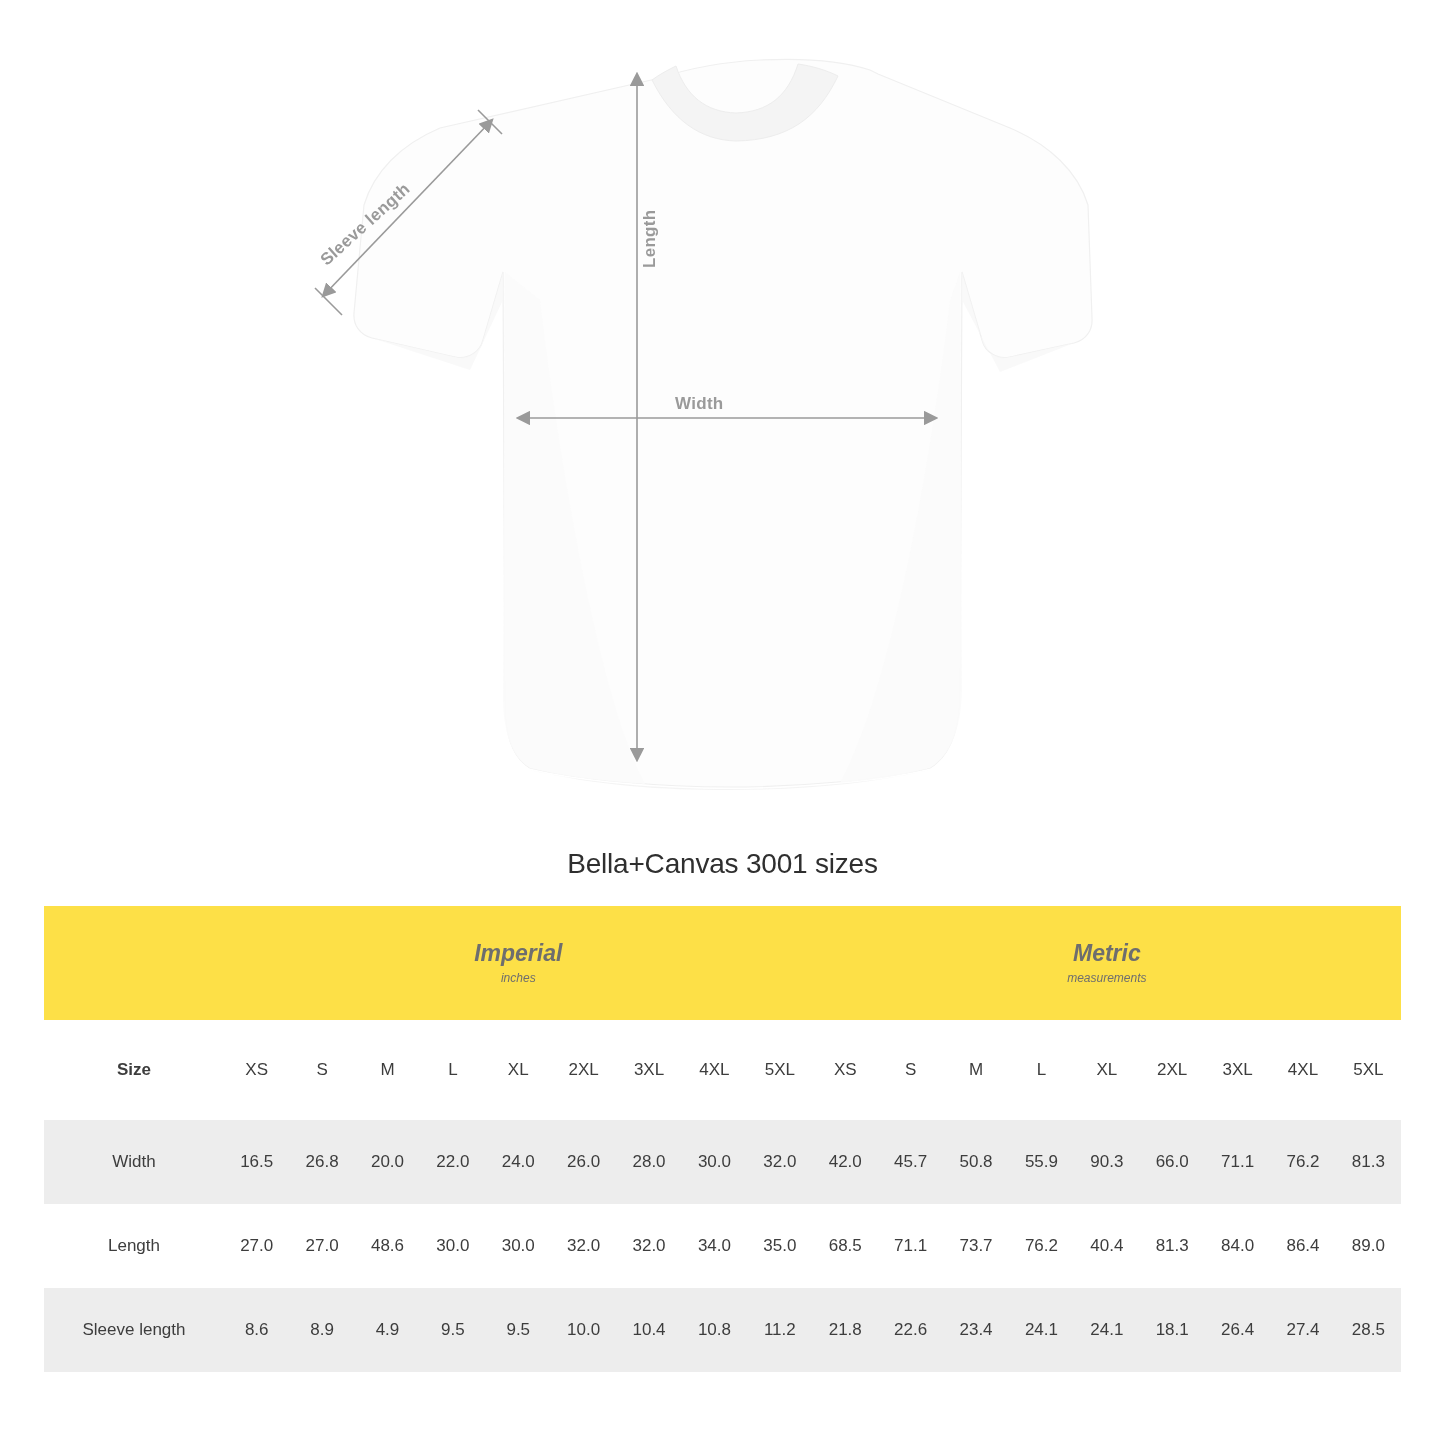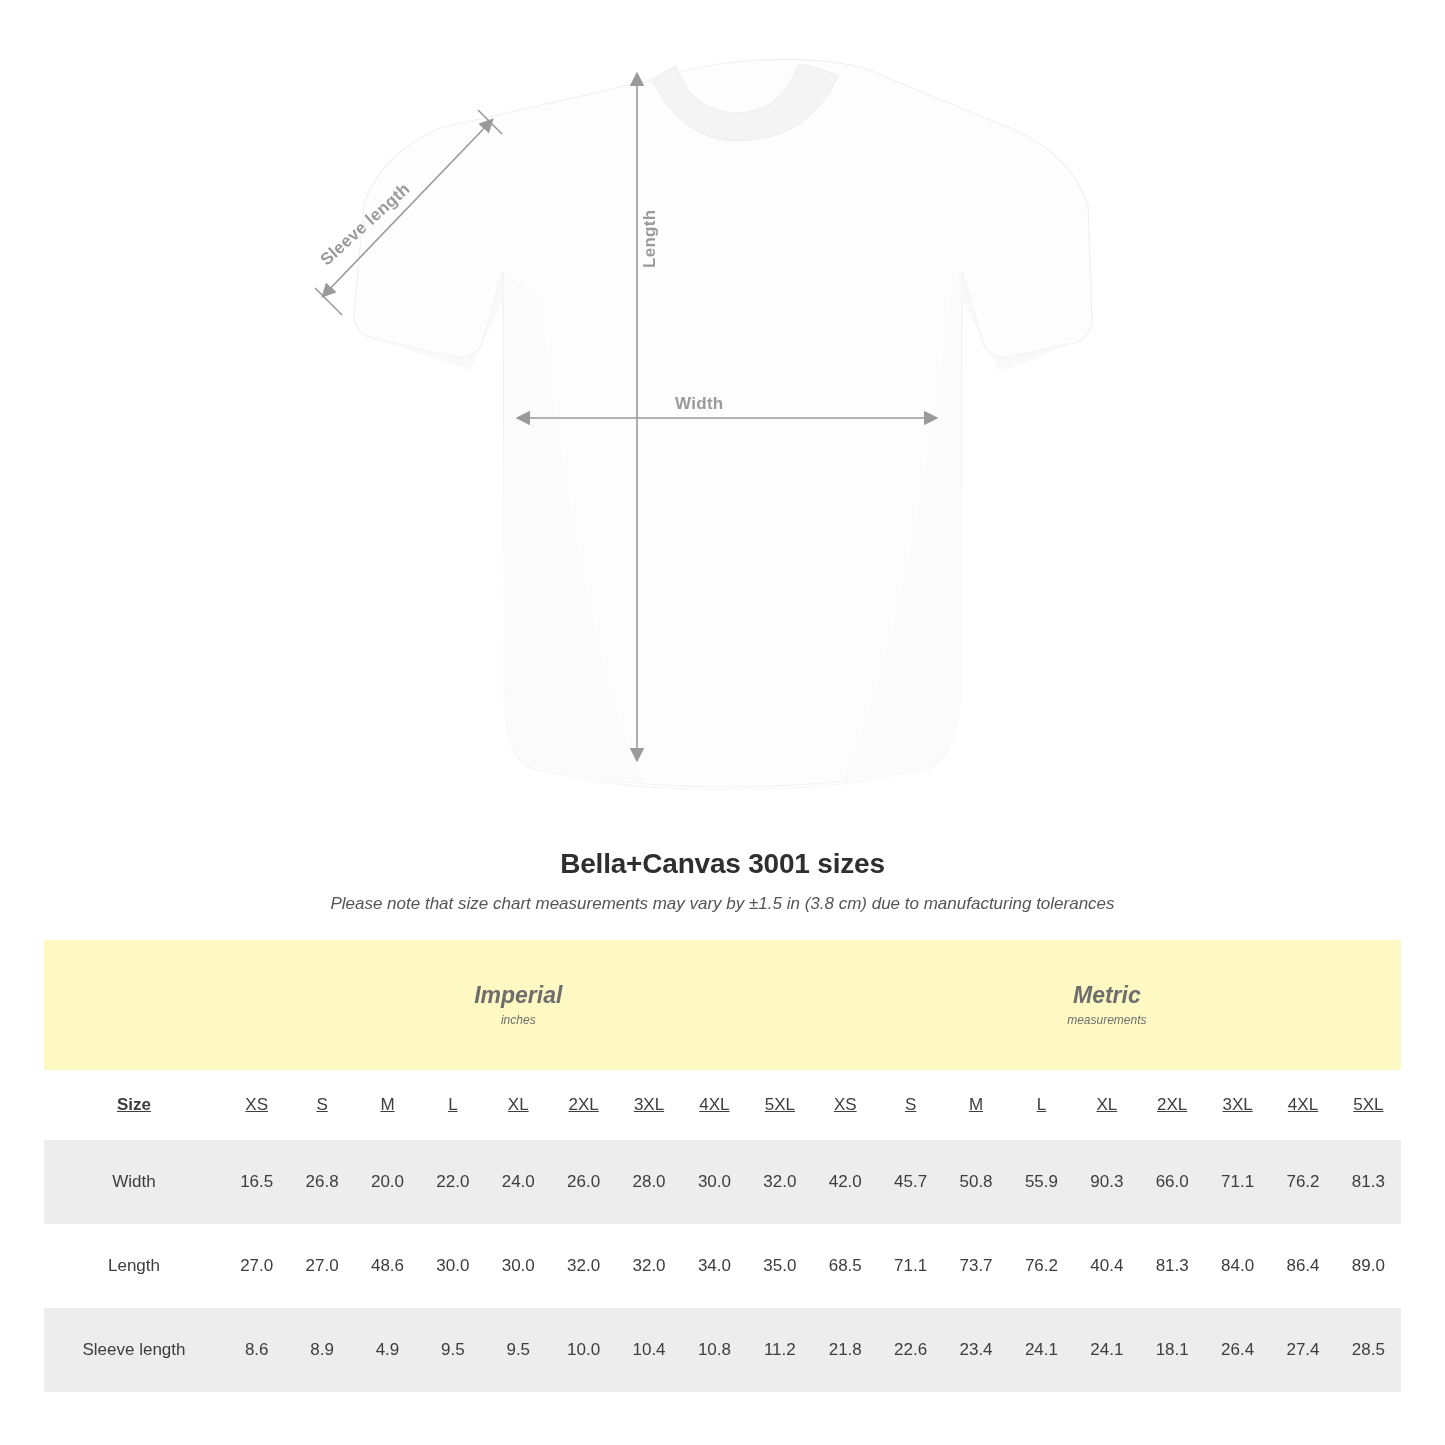"Bella+Canvas 3001 sizes" .chart-title { font-weight: bold -> normal }
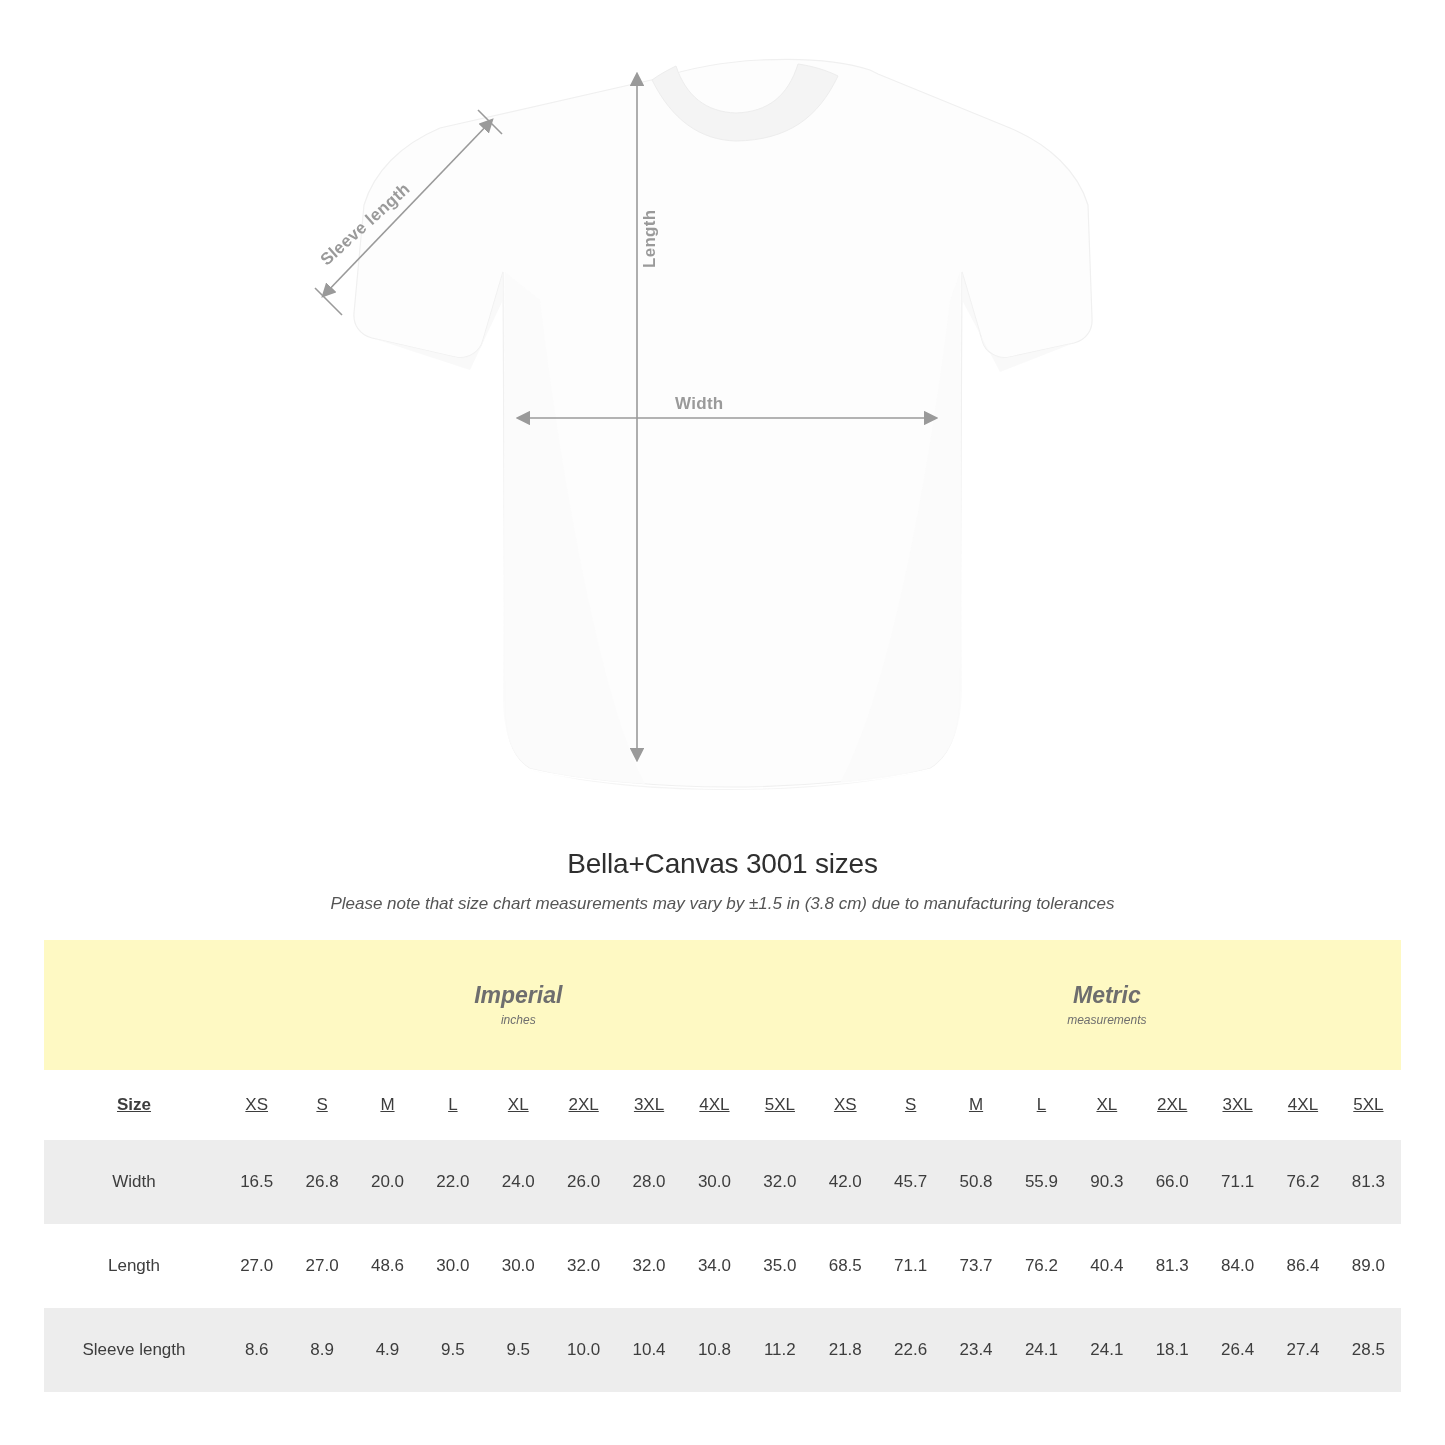"Please note that size chart" div.chart-note { html: <div>Please note that size chart measurements may vary by ±1.5 in (3.8 cm) due to manufacturing tolerances</div> -> none }
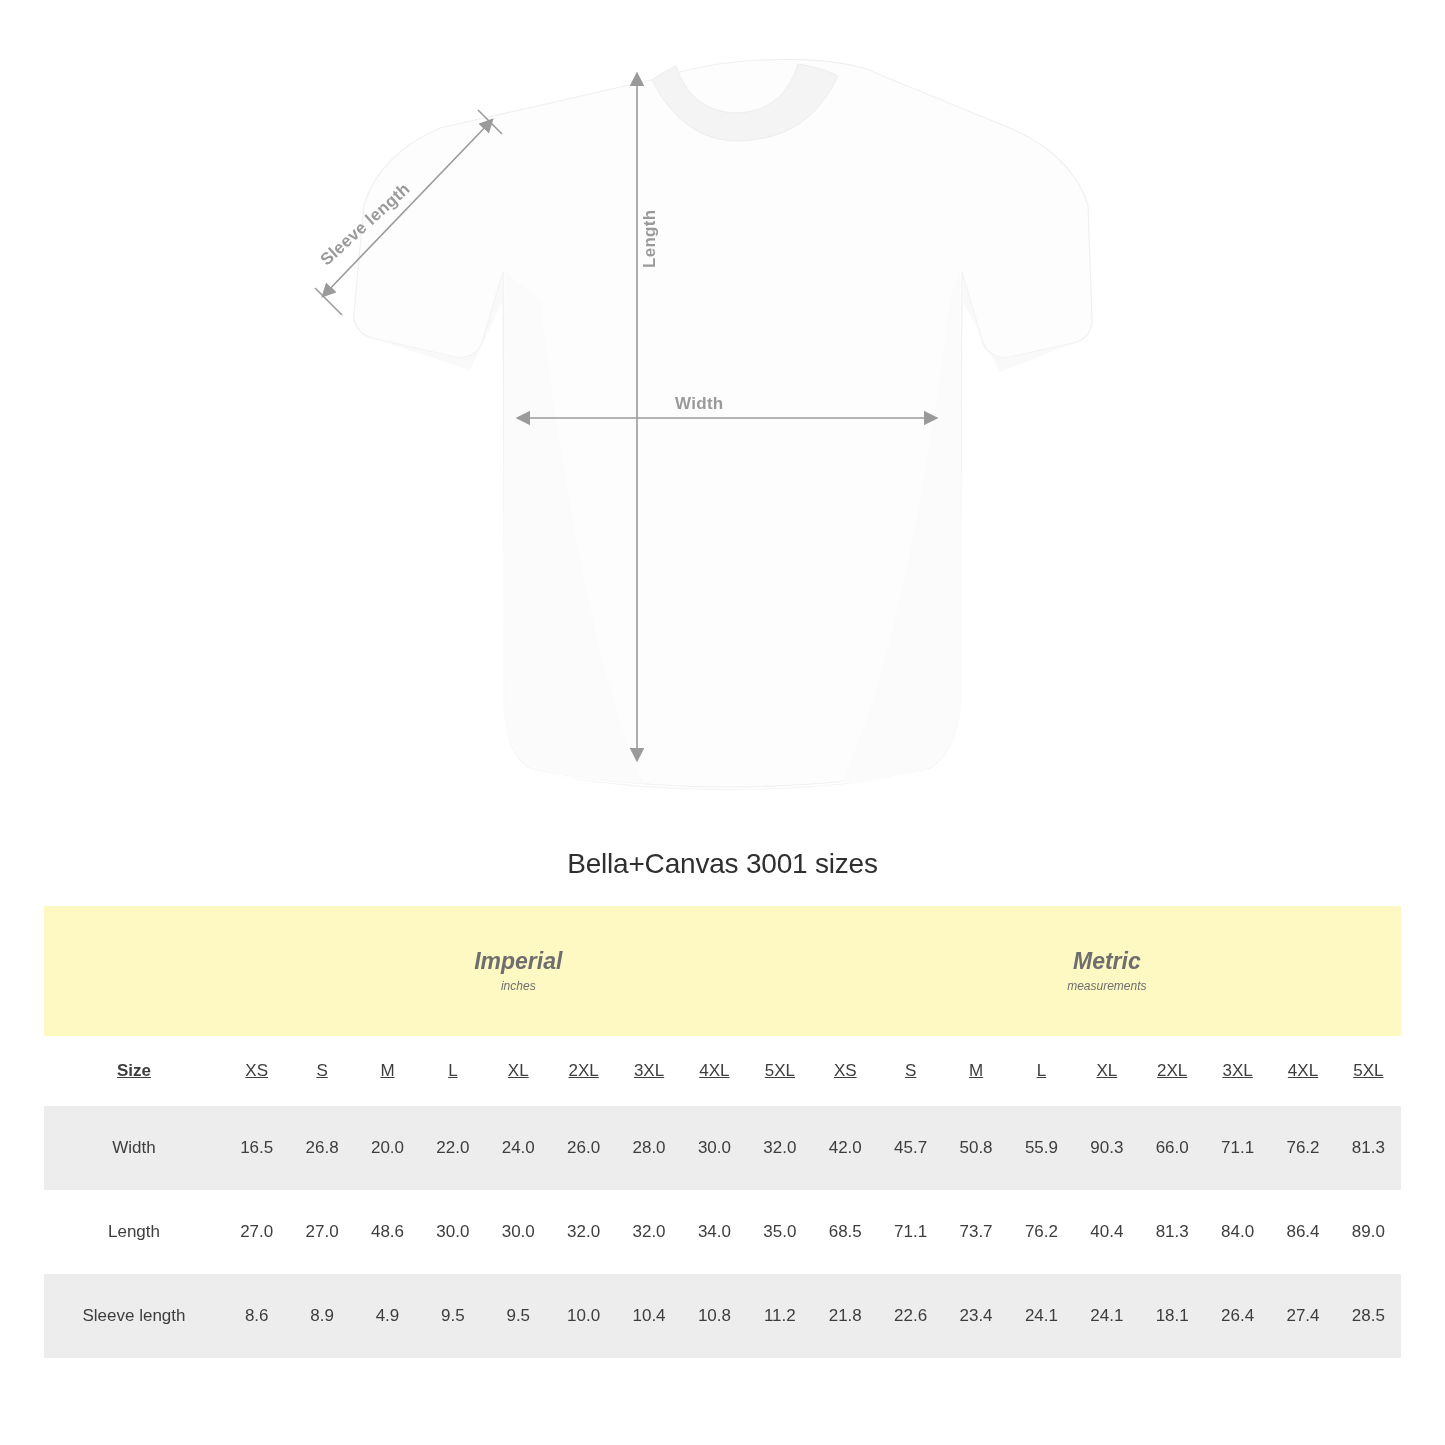"Imperial" .unitbar td { background: #fef9c3 -> #fde047; height: 130px -> 114px }
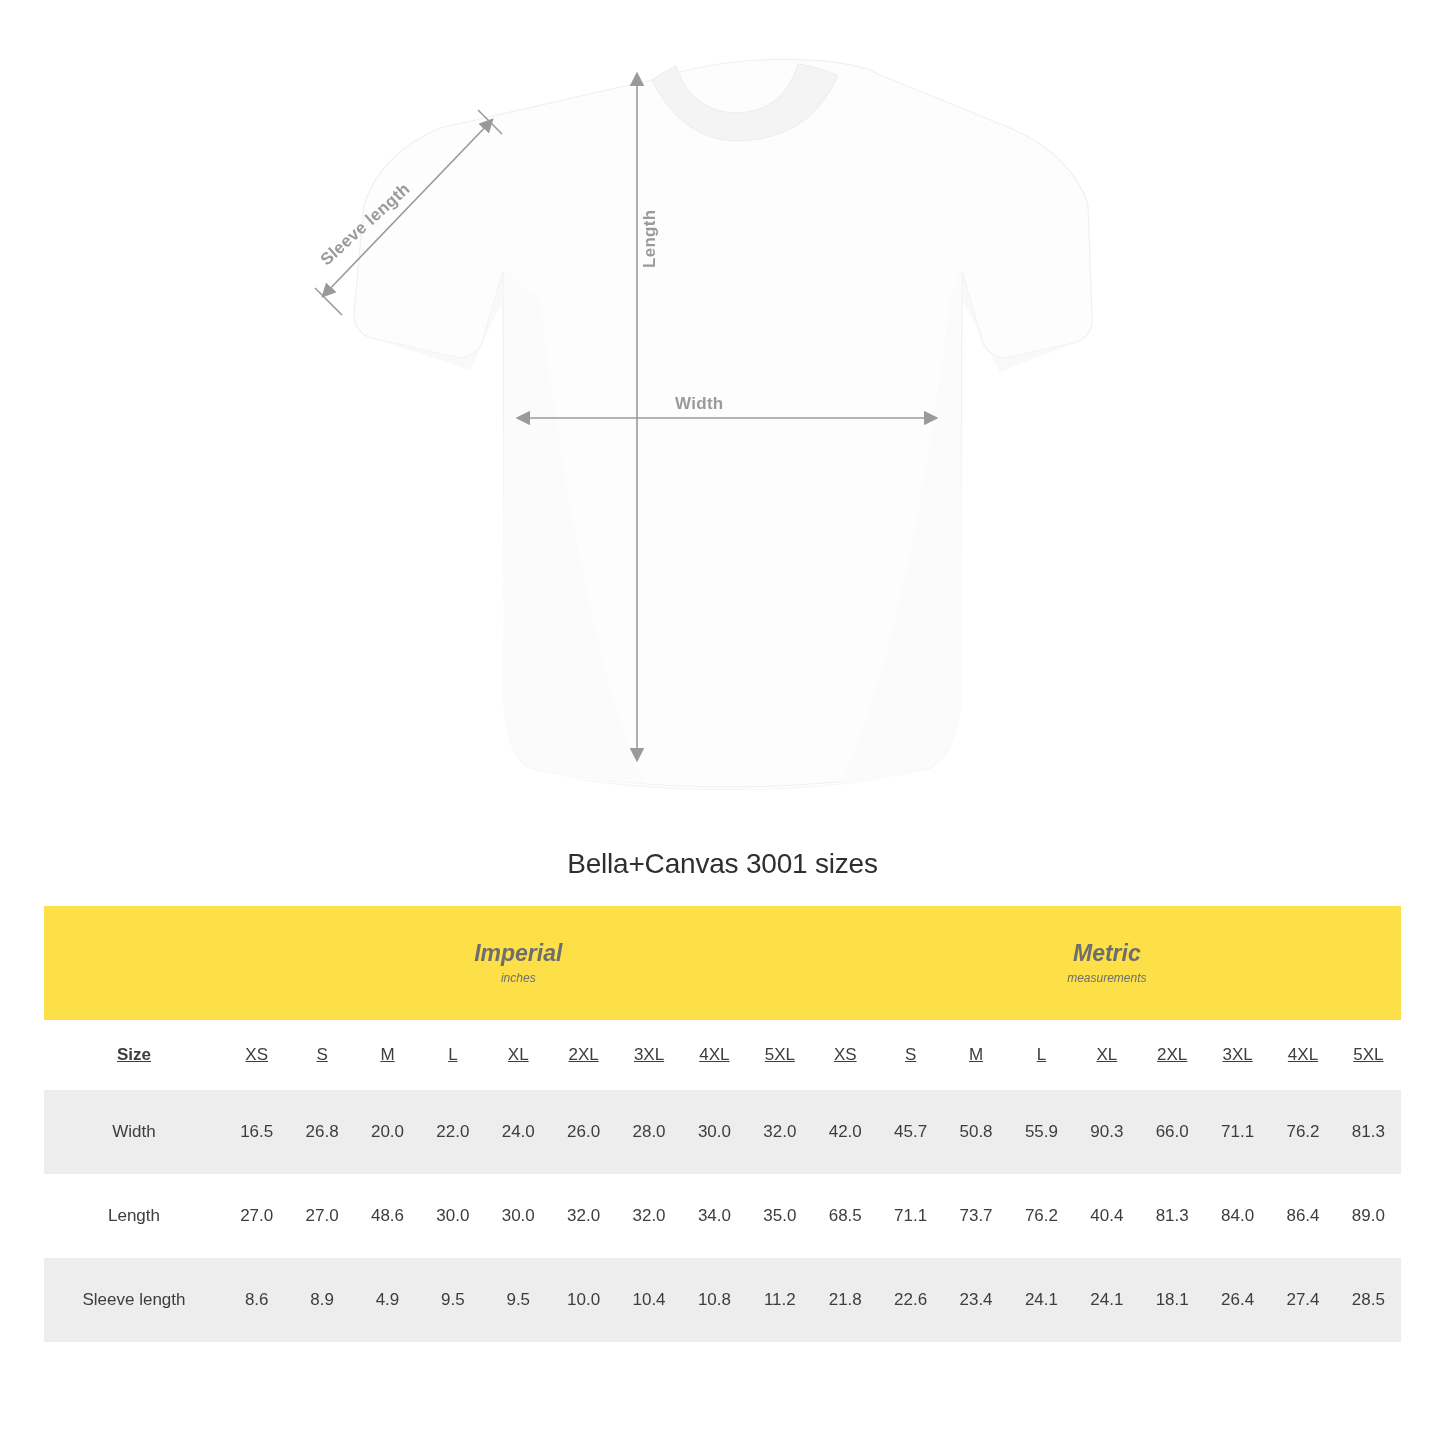"Size" .head-row td { height: 70px -> 100px; text-decoration: underline -> none }
